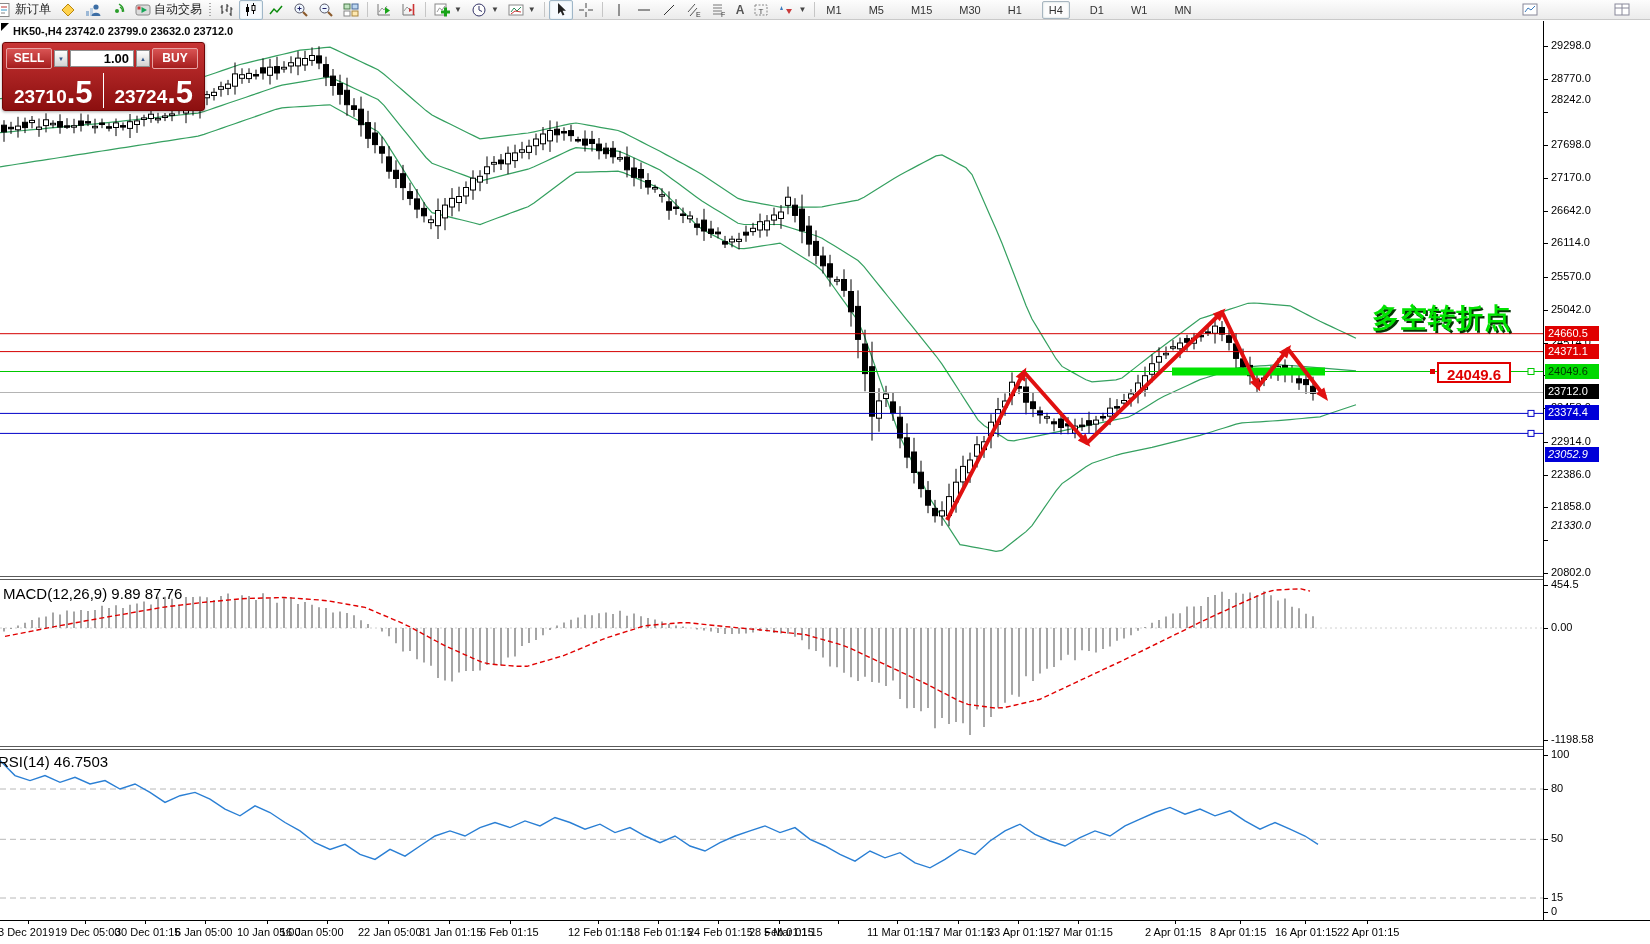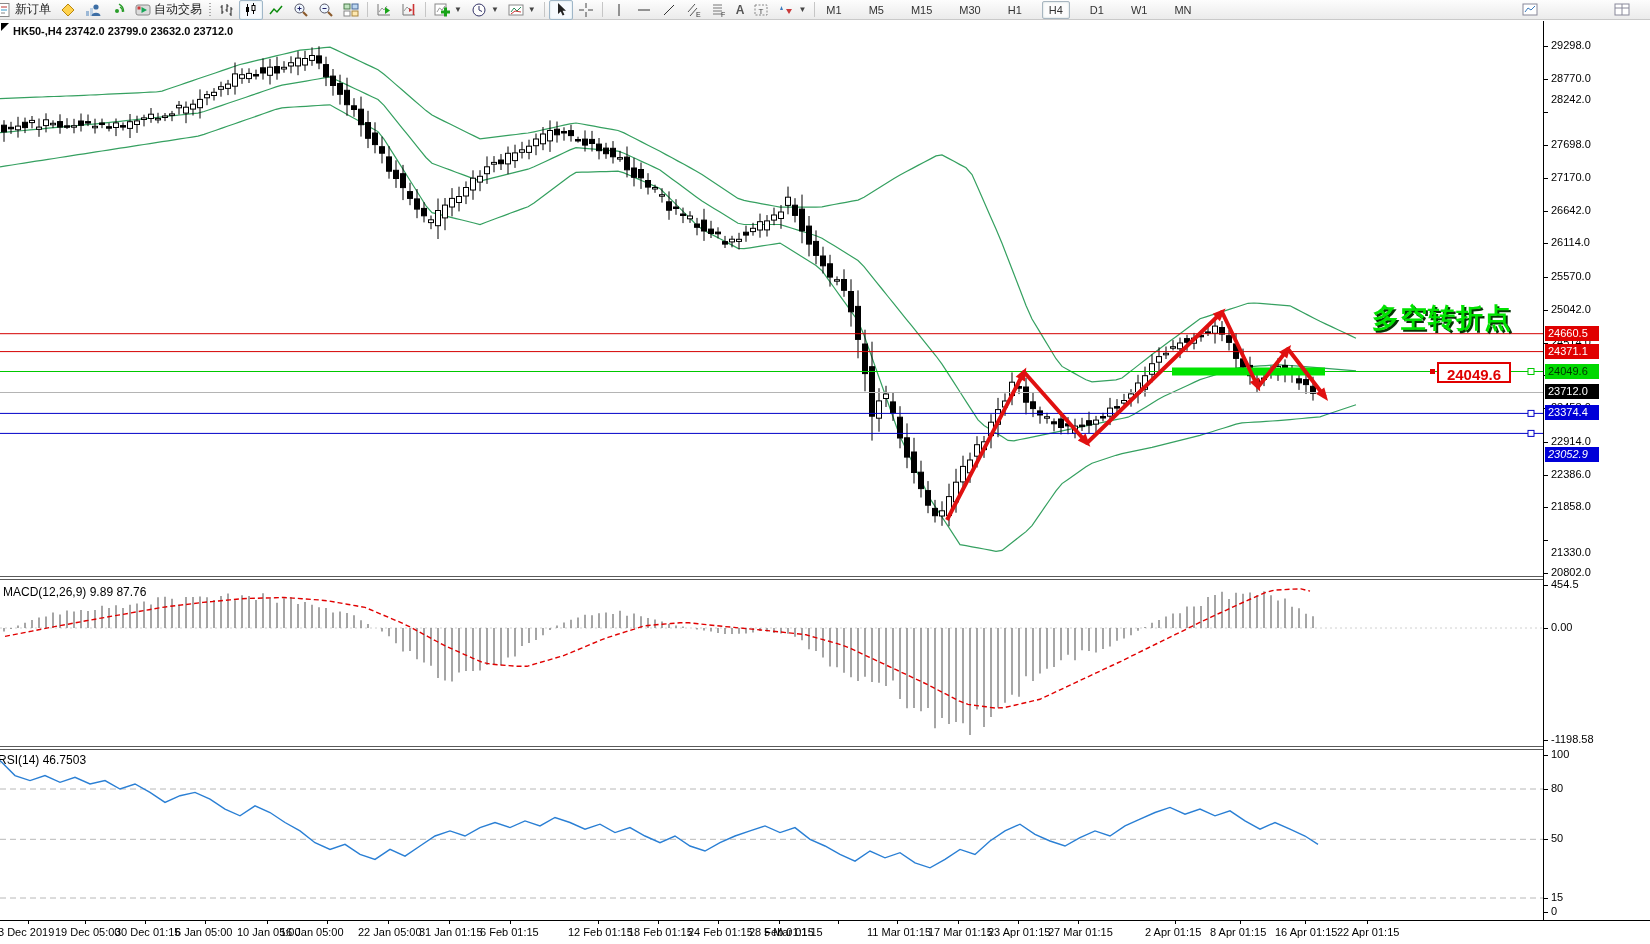"SELL" div.trade-panel { html: none -> <div> <div> <div>SELL</div> <div>▼</div> <input> <div>▲</div> <div>BUY</div> </div> <div> <div><span>23710</span><span>.5</span></div> <div></div> <div><span>23724</span><span>.5</span></div> </div> </div> }
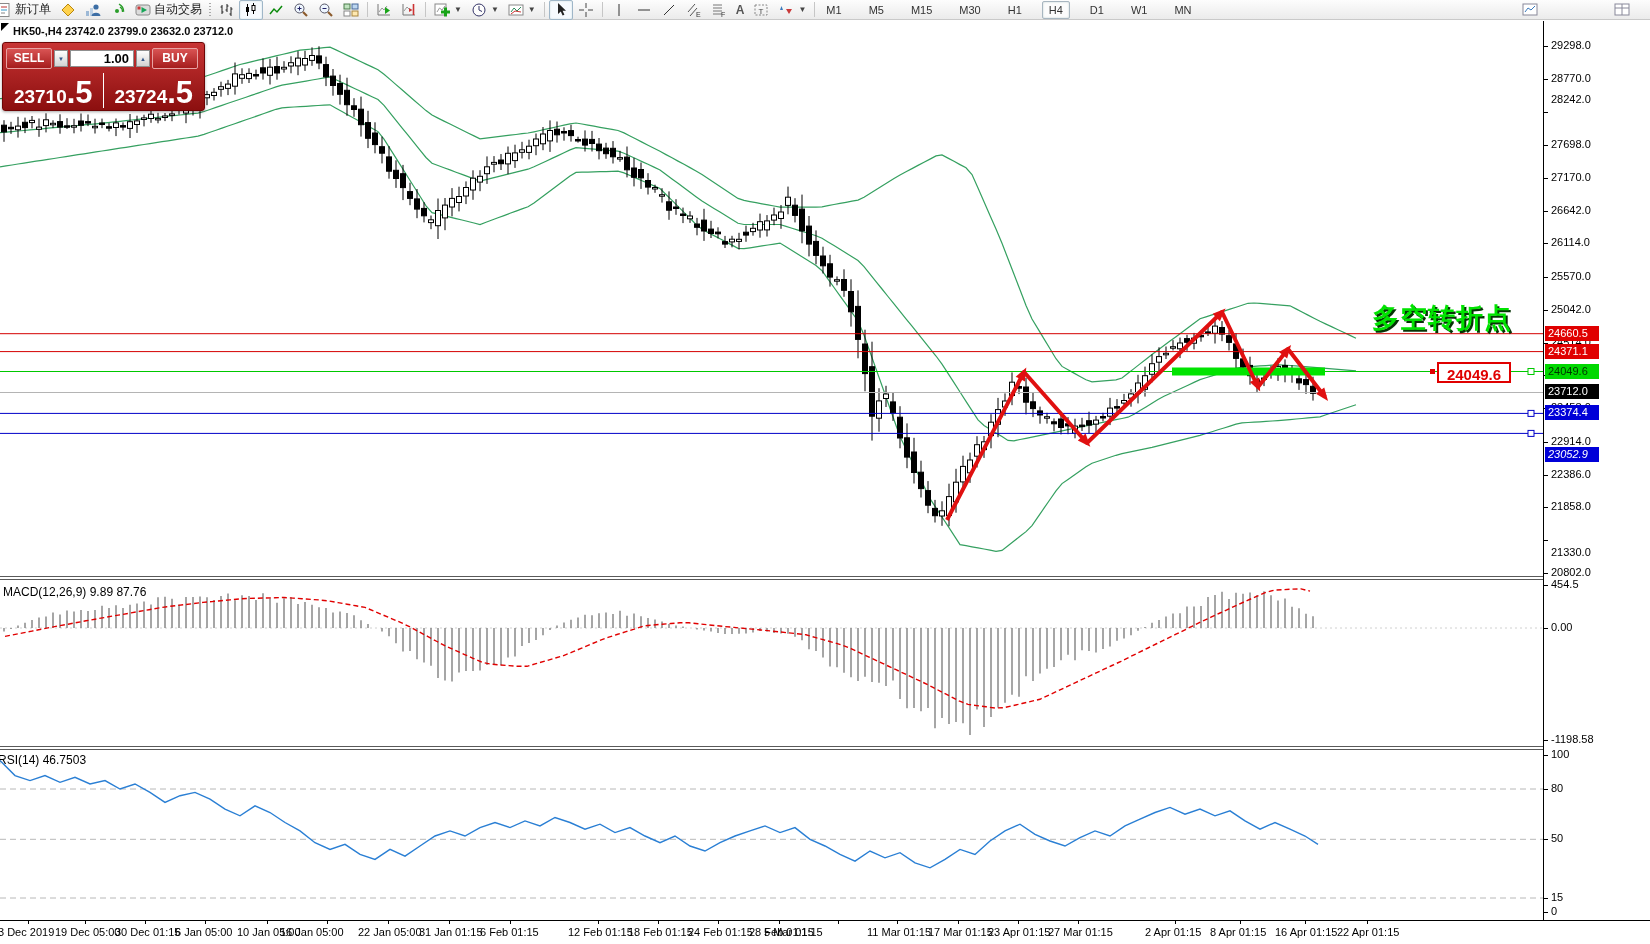"21330.0" div.ptick { font-style: none -> italic; top: 525px -> 498px }
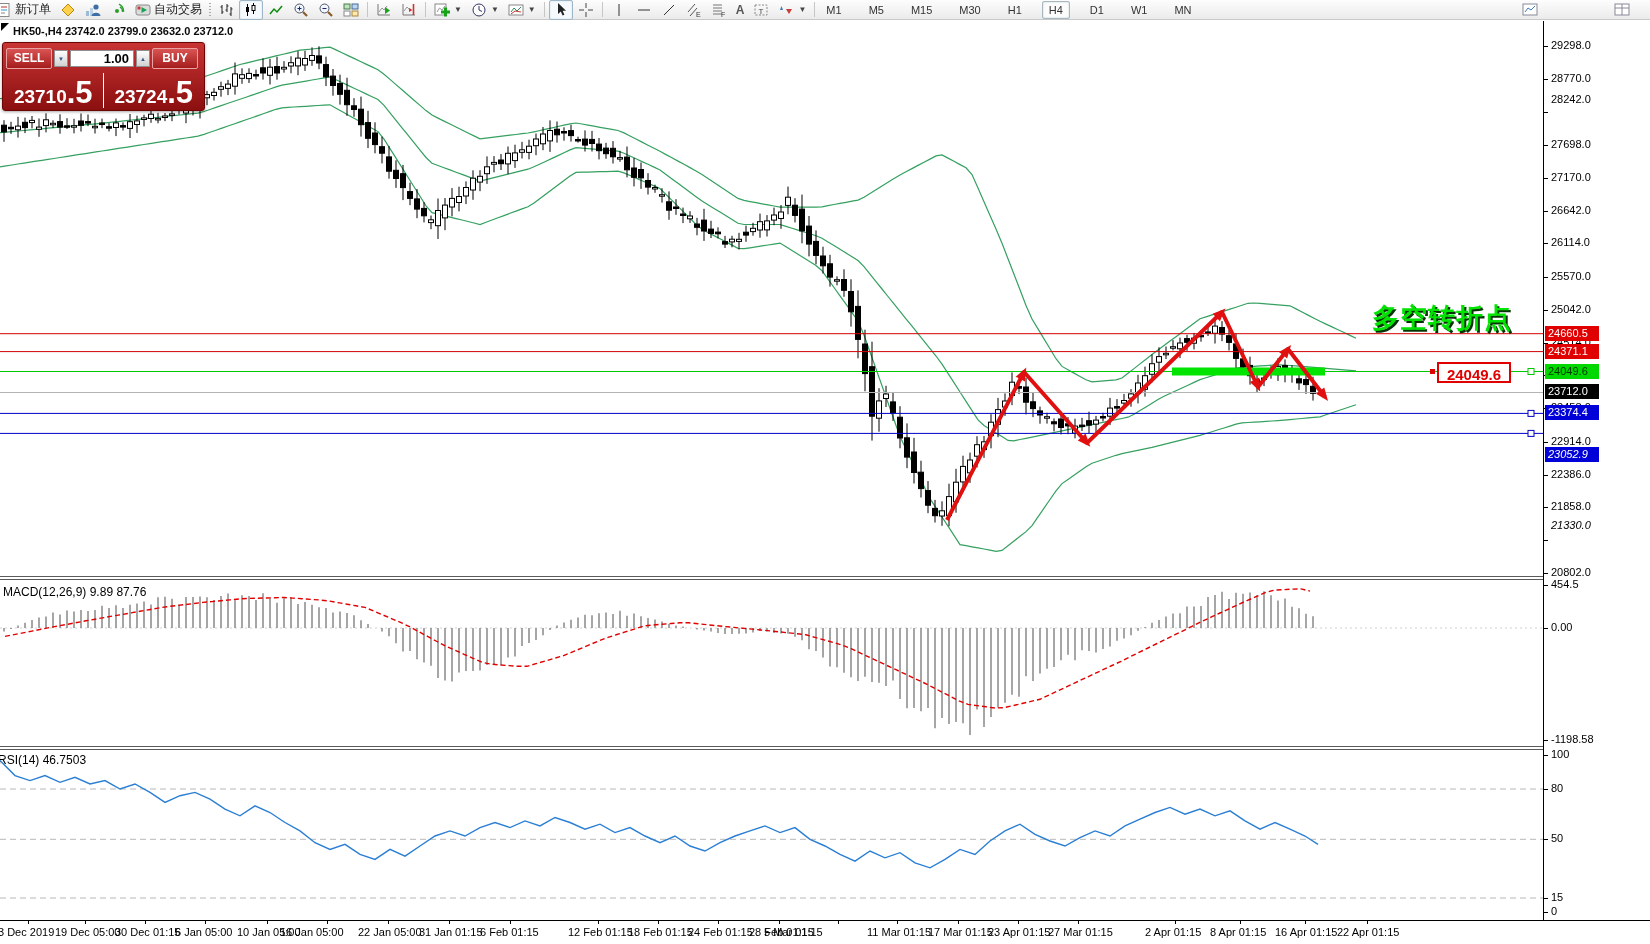"MACD(12,26,9) 9.89 87.76" .pane-label { font-size: 12px -> 15px }
